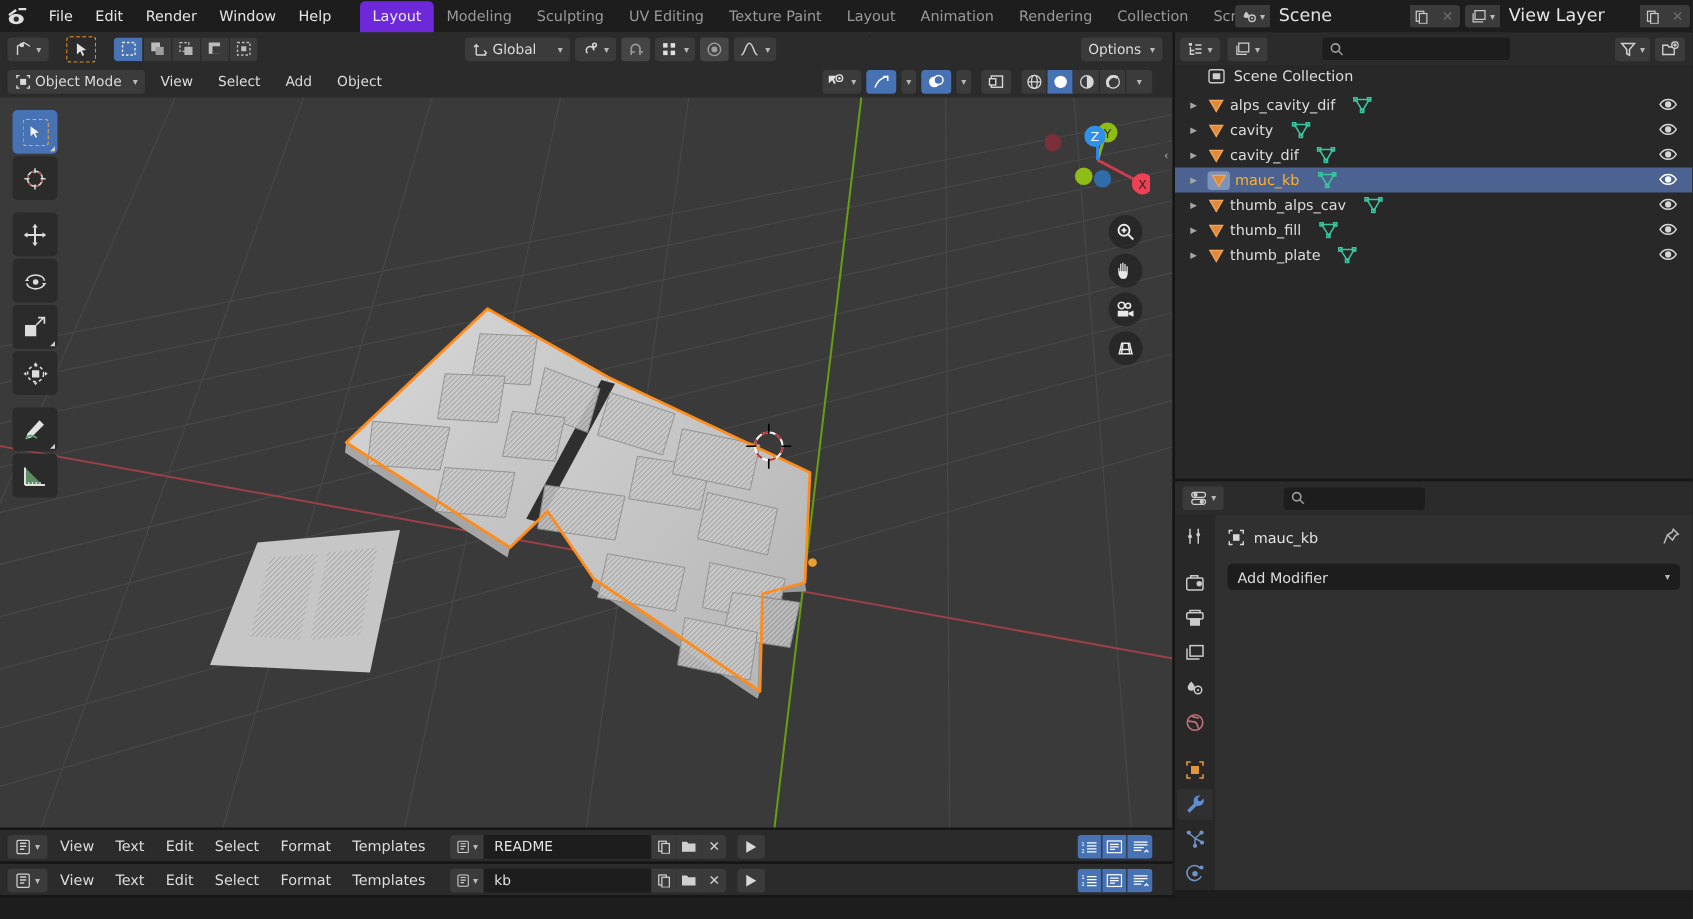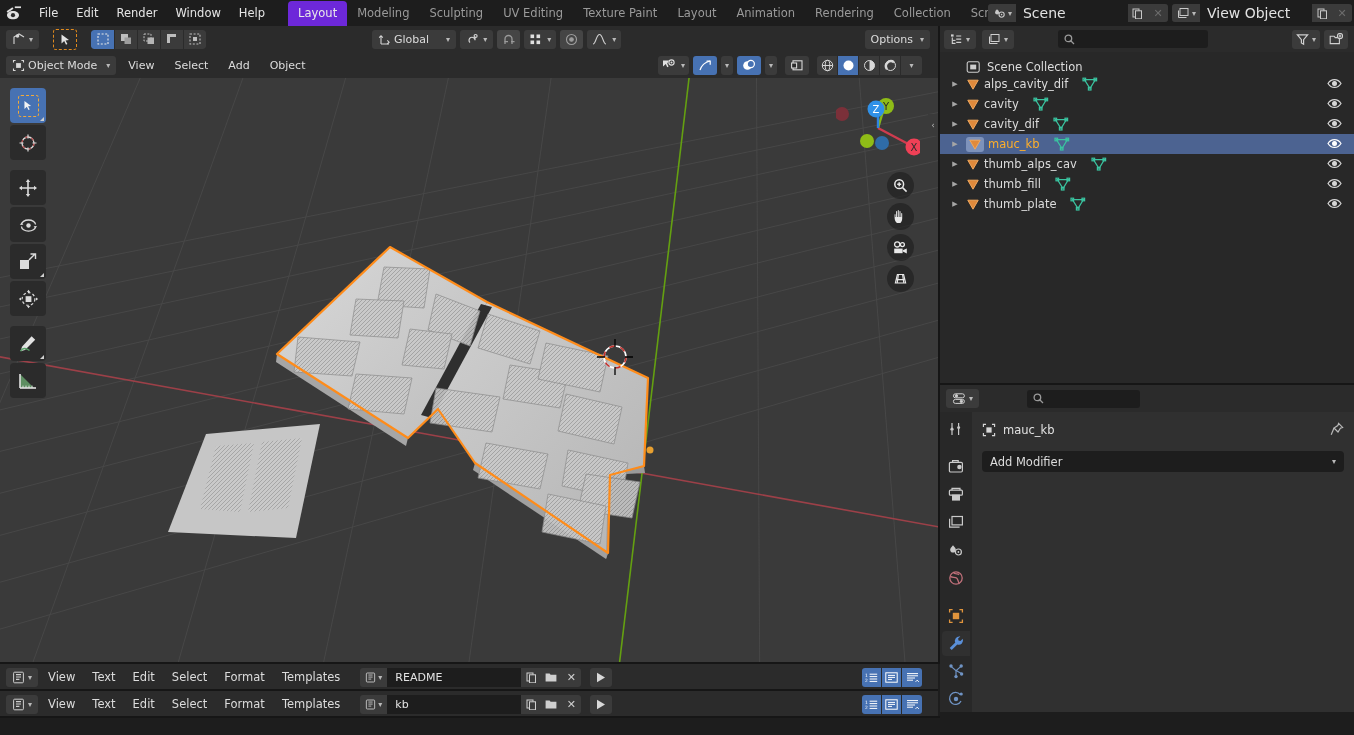"View Object" div.id-name { text: Object -> Layer }
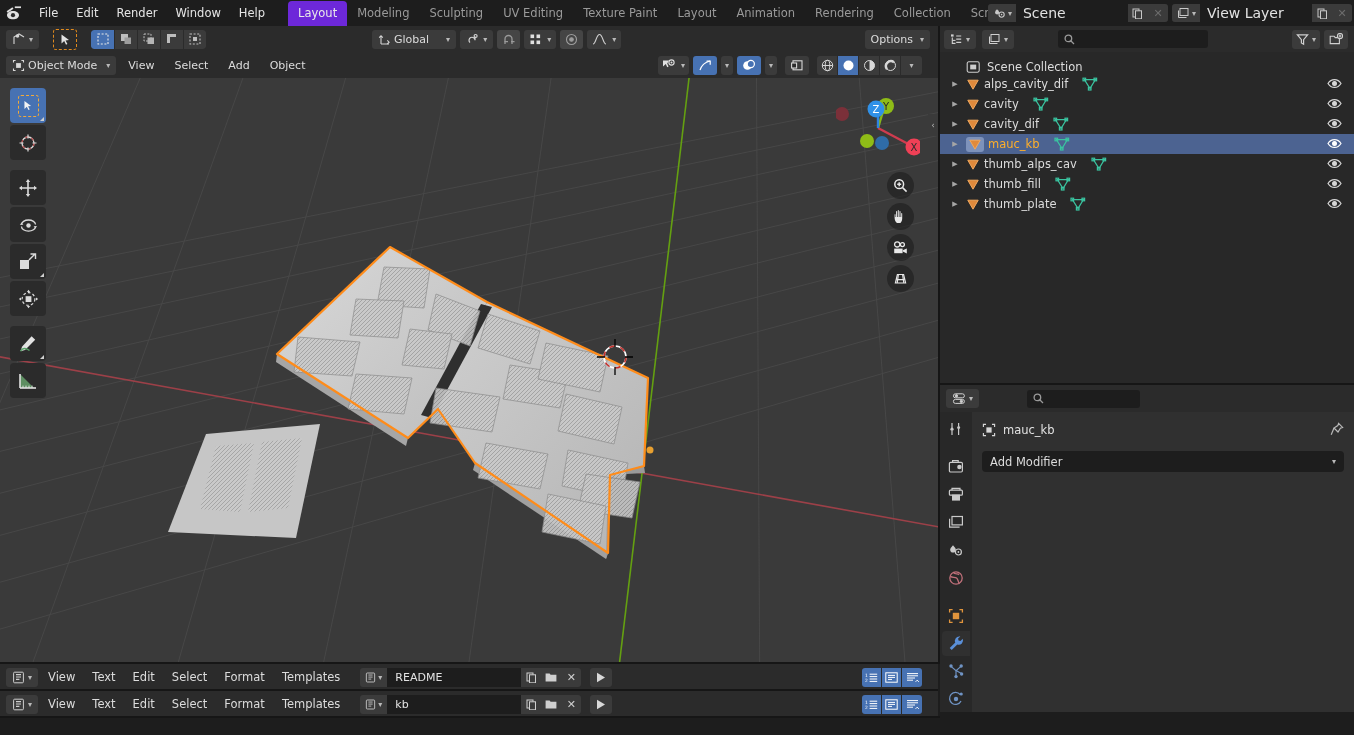"Scene Collection" .collection-row { align-items: flex-end -> flex-start }
